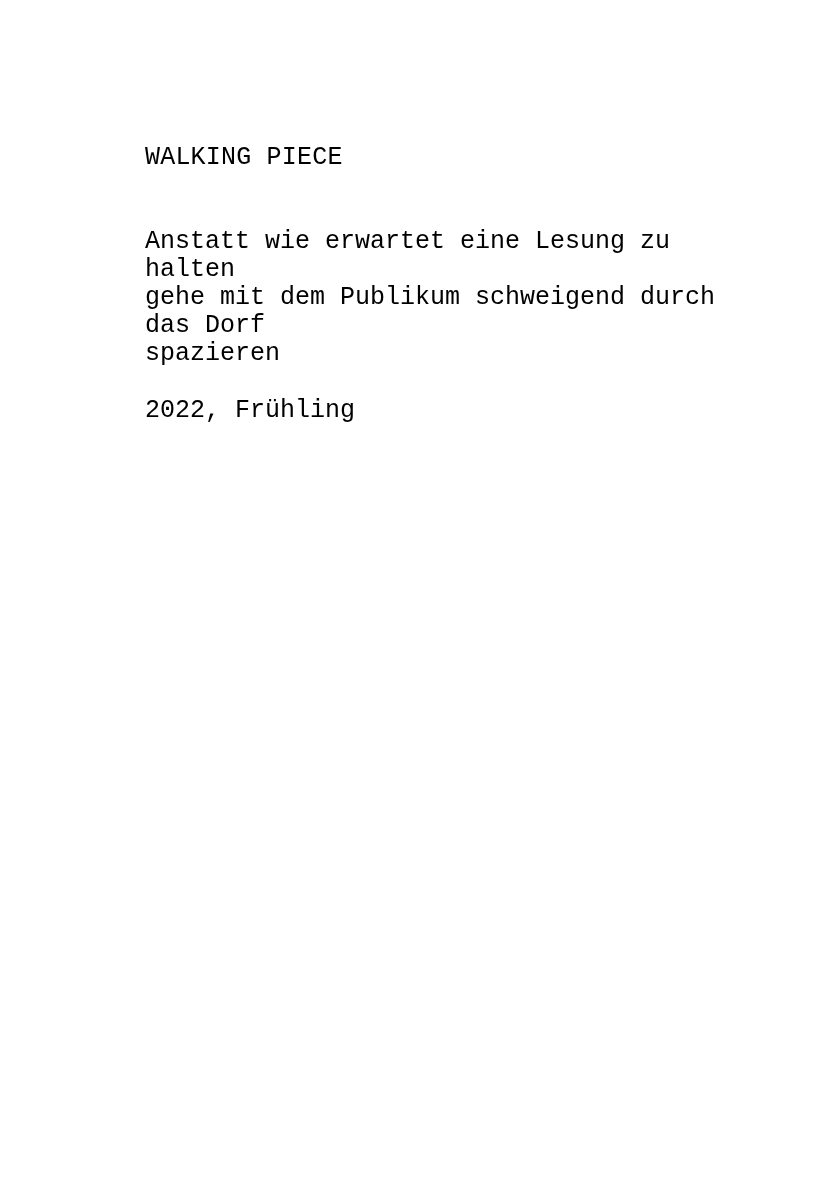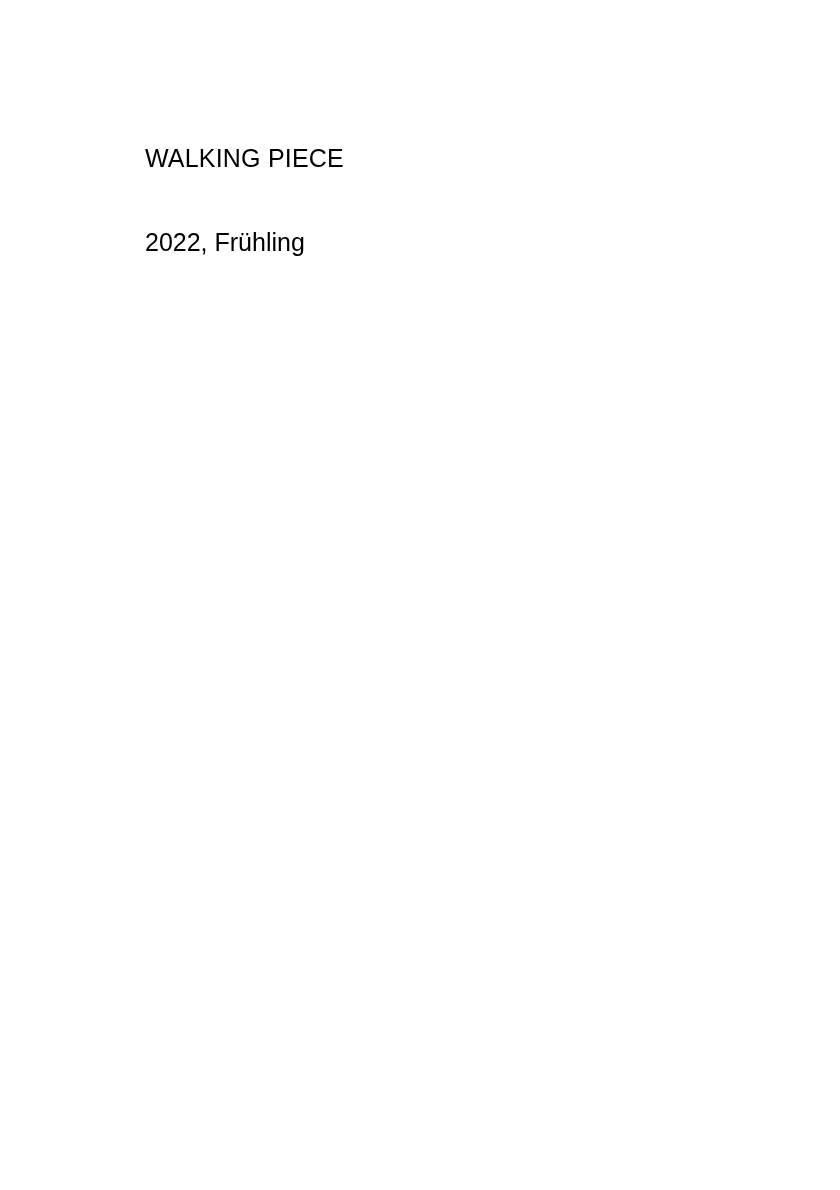"WALKING PIECE" .page { font-family: Liberation Sans, sans-serif -> Liberation Mono, monospace }
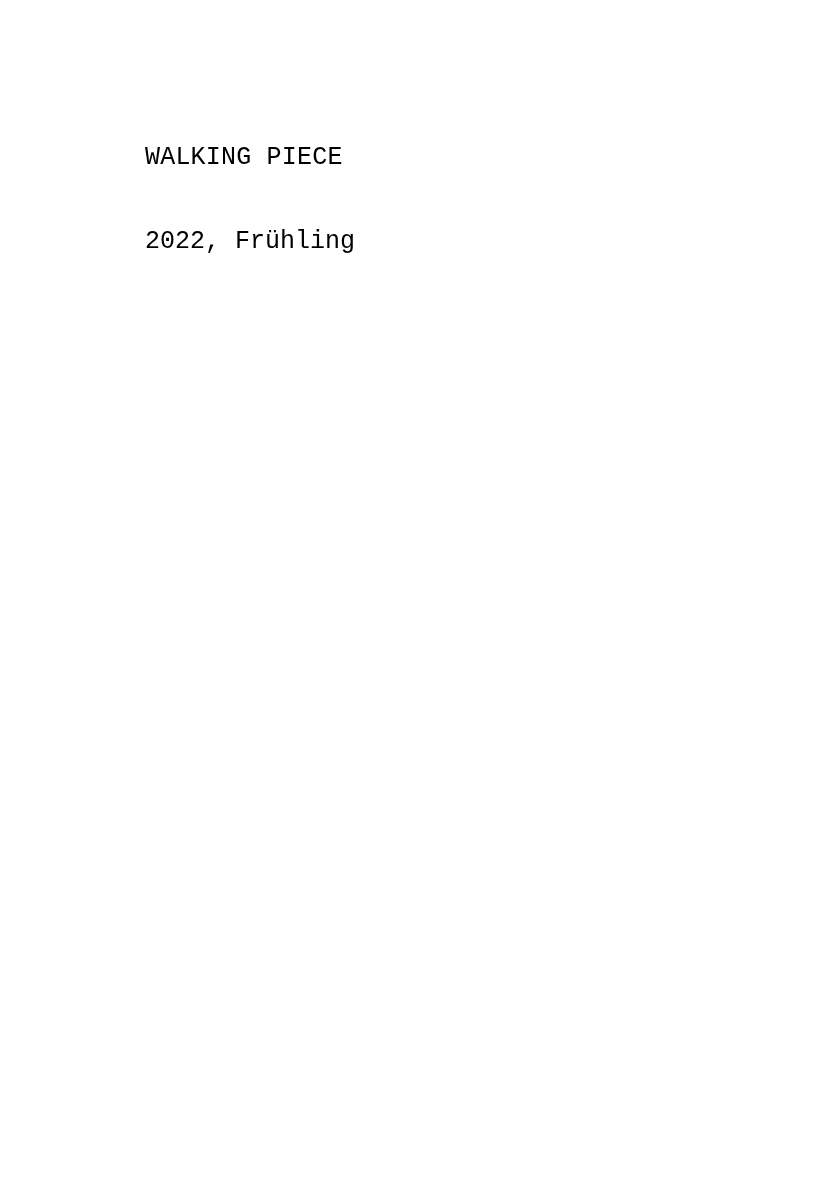"Anstatt wie erwartet eine Lesung" div.body-text { html: none -> <div> <p>Anstatt wie erwartet eine Lesung zu halten</p> <p>gehe mit dem Publikum schweigend durch das Dorf</p> <p>spazieren</p> </div> }
